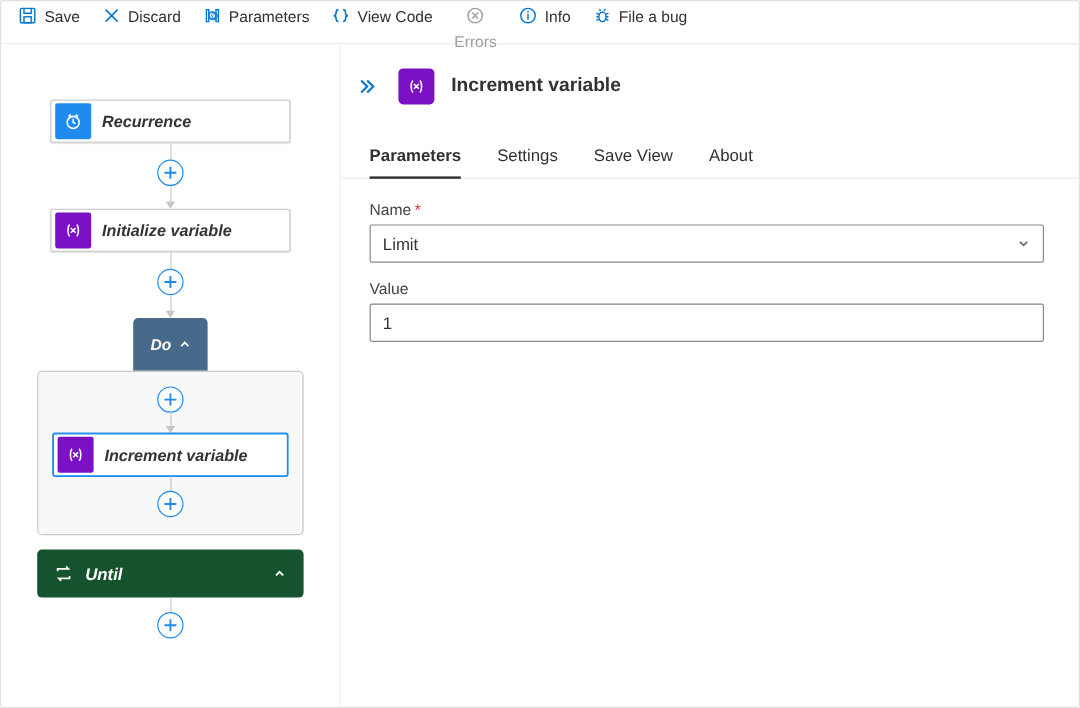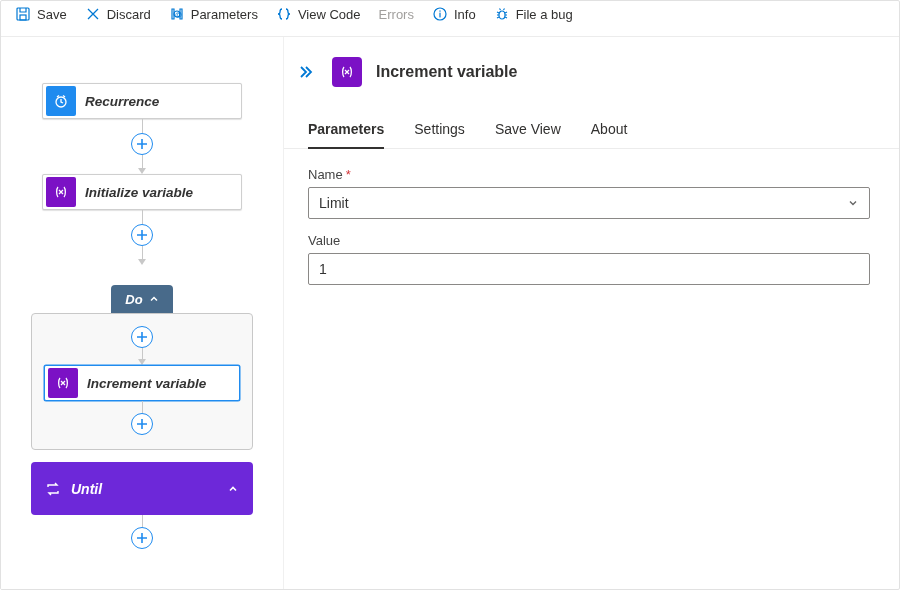"Save" .toolbar { align-items: flex-end -> flex-start; padding: 10px 6px -> 0 6px }
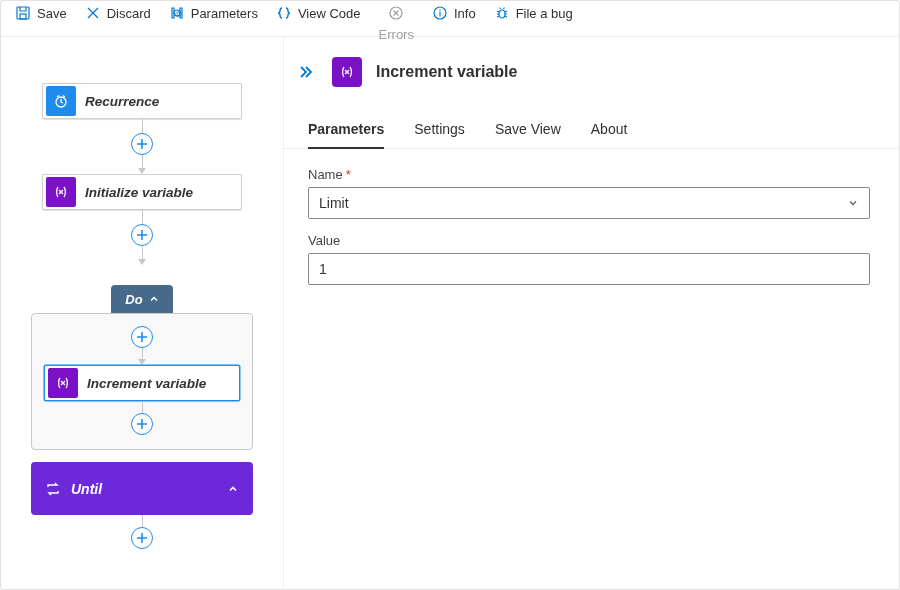"Do" .do-header { height: 28px -> 44px; margin-top: 20px -> none }
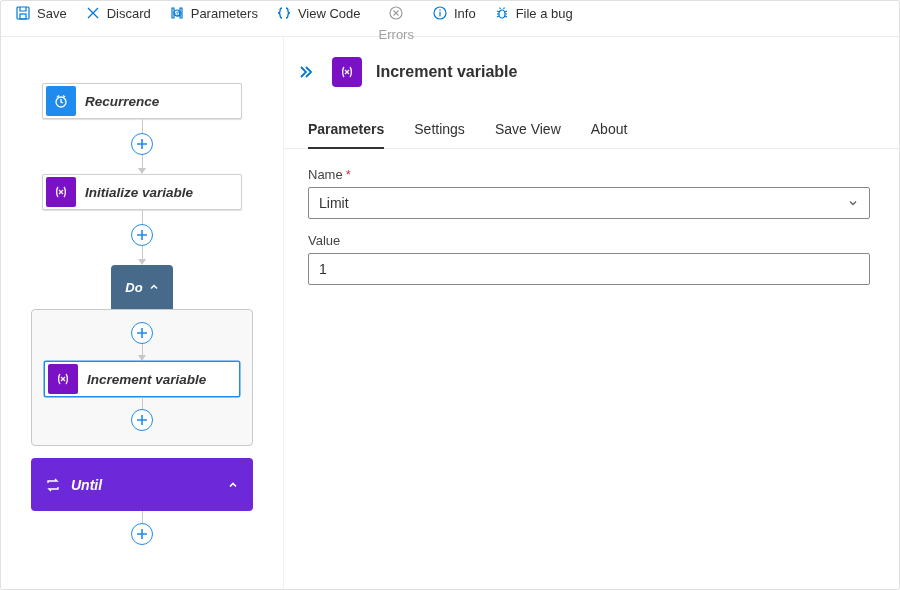"Until" .until-bar { background: #6d28d9 -> #14532d; height: 53px -> 40px }
